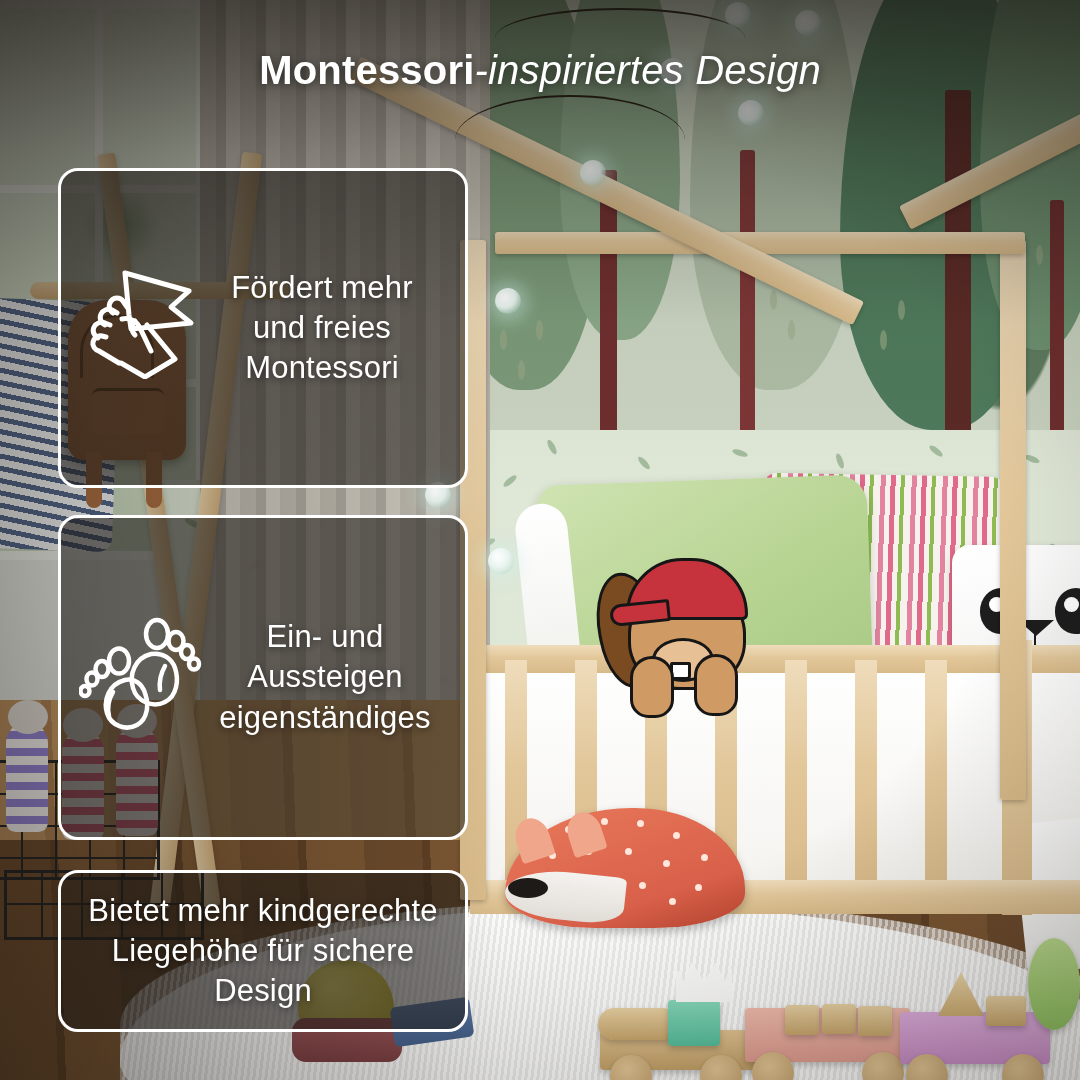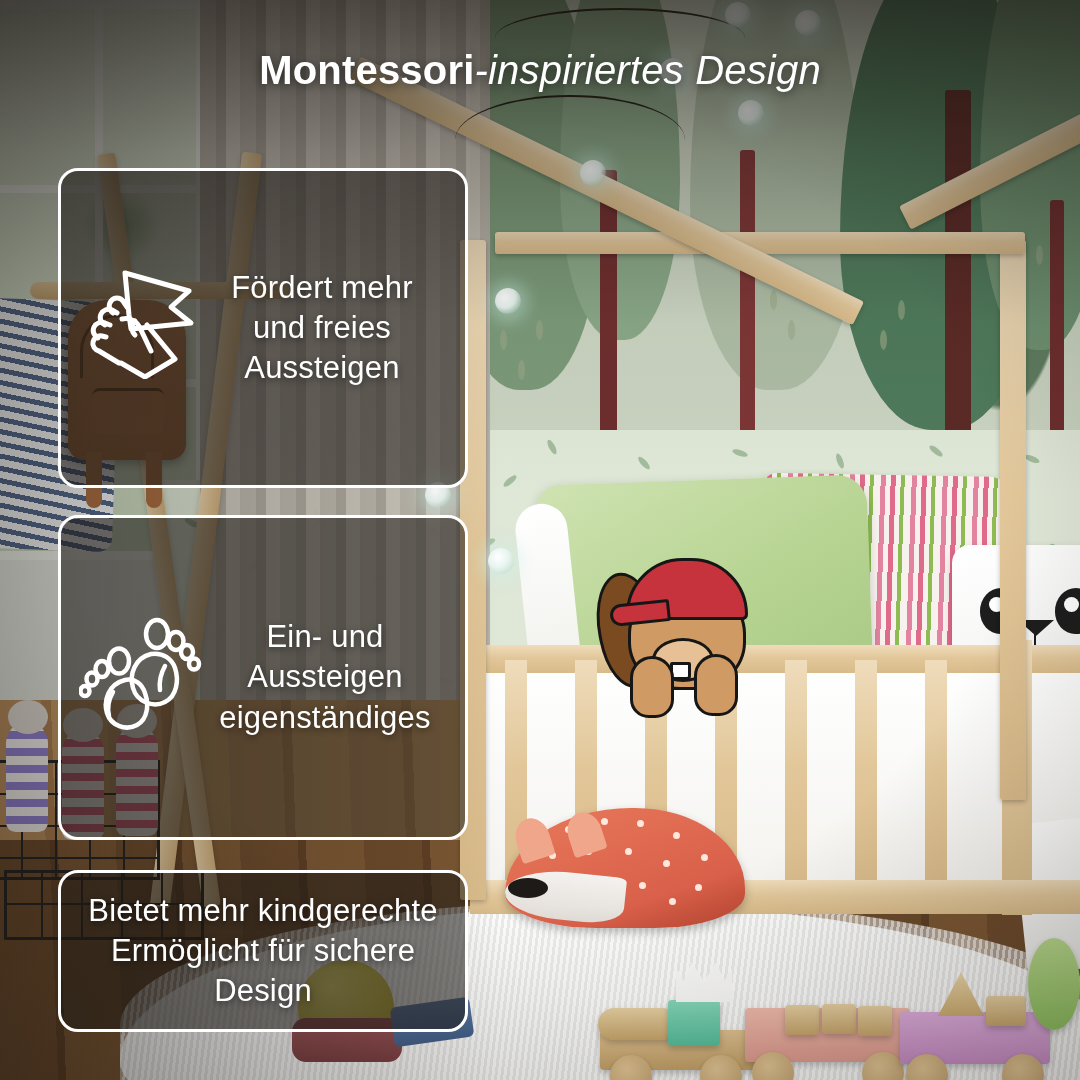"und freies Aussteigen" div { text: Aussteigen -> Montessori }
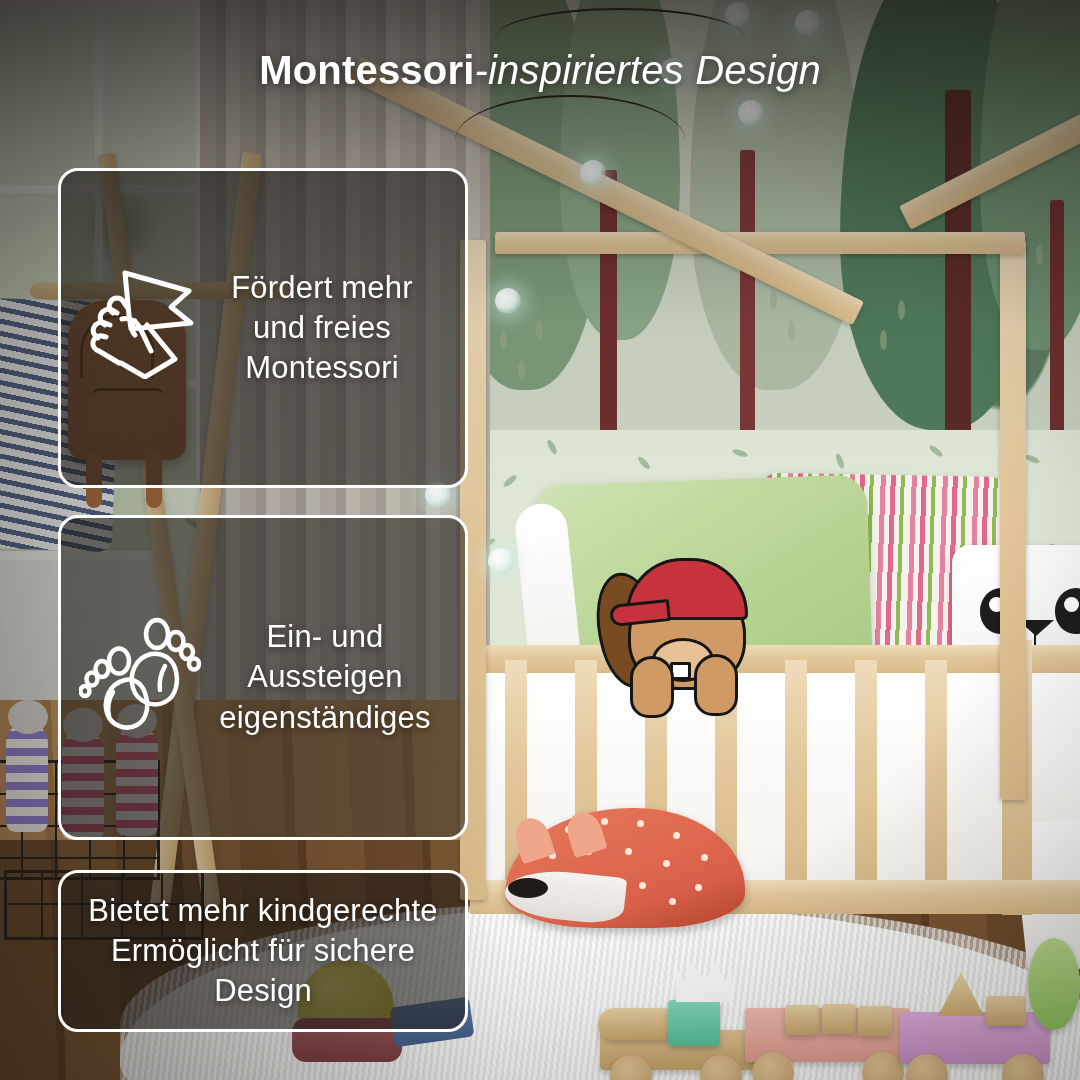"Ermöglicht für sichere" div { text: Ermöglicht -> Liegehöhe }
